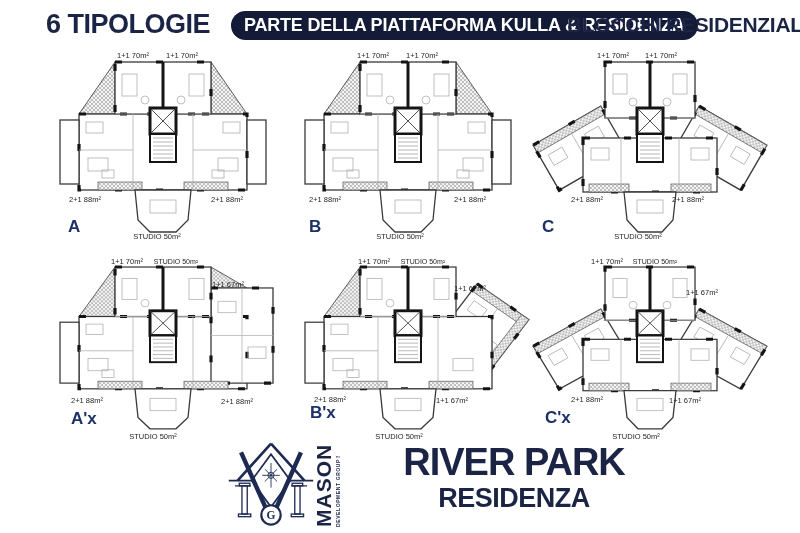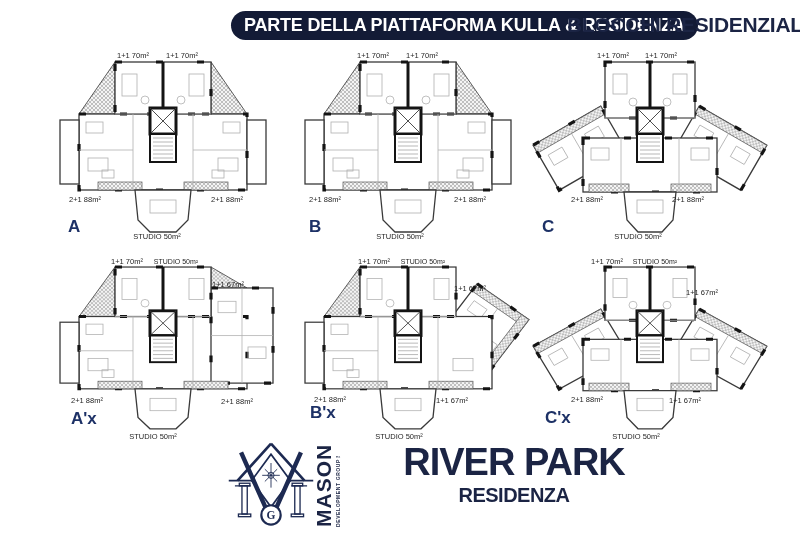"6 TIPOLOGIE" div.t-left { html: none -> <div>6 TIPOLOGIE</div> }
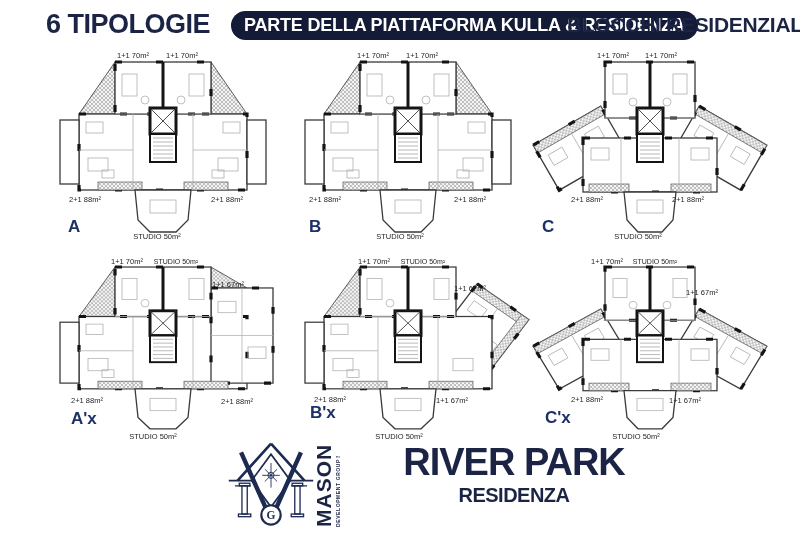"RESIDENZA" .project-sub { font-size: 20px -> 27px }
